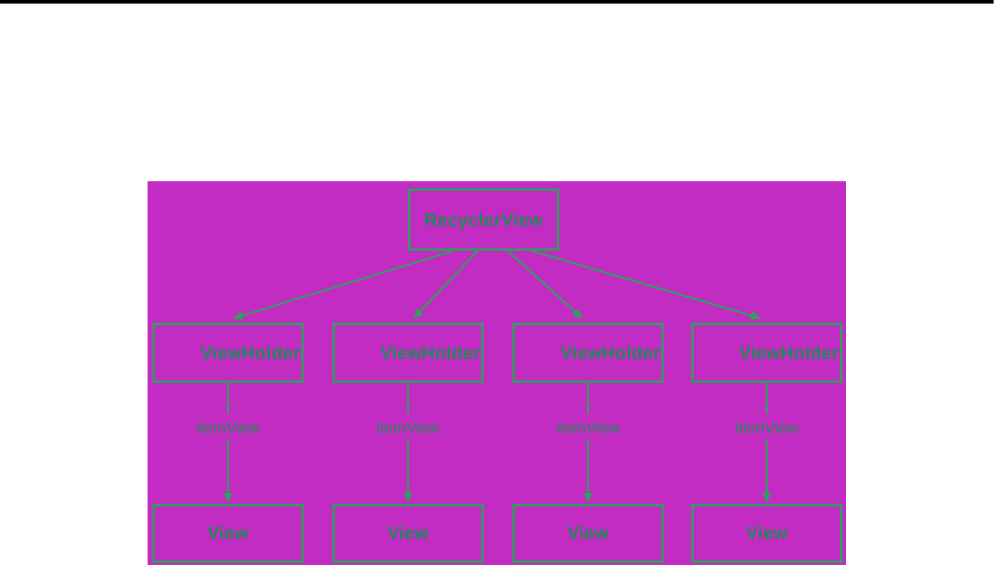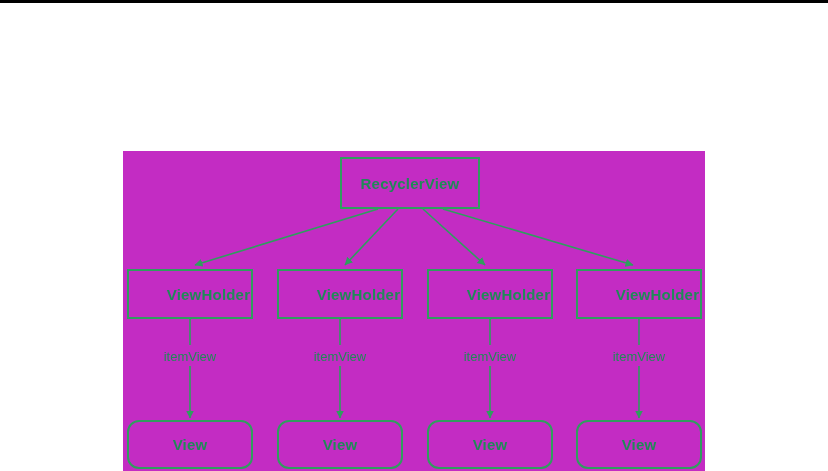"RecyclerView" .node-recycler { width: 140px -> 126px }
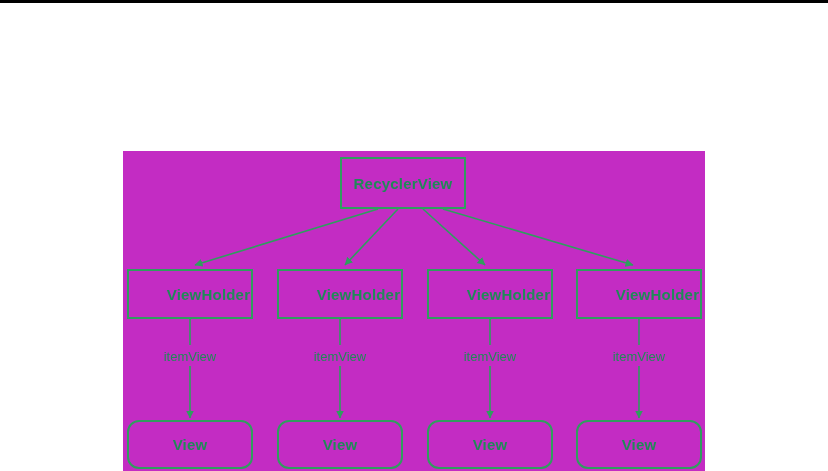"View" .node-view { border-radius: 12px -> none }
